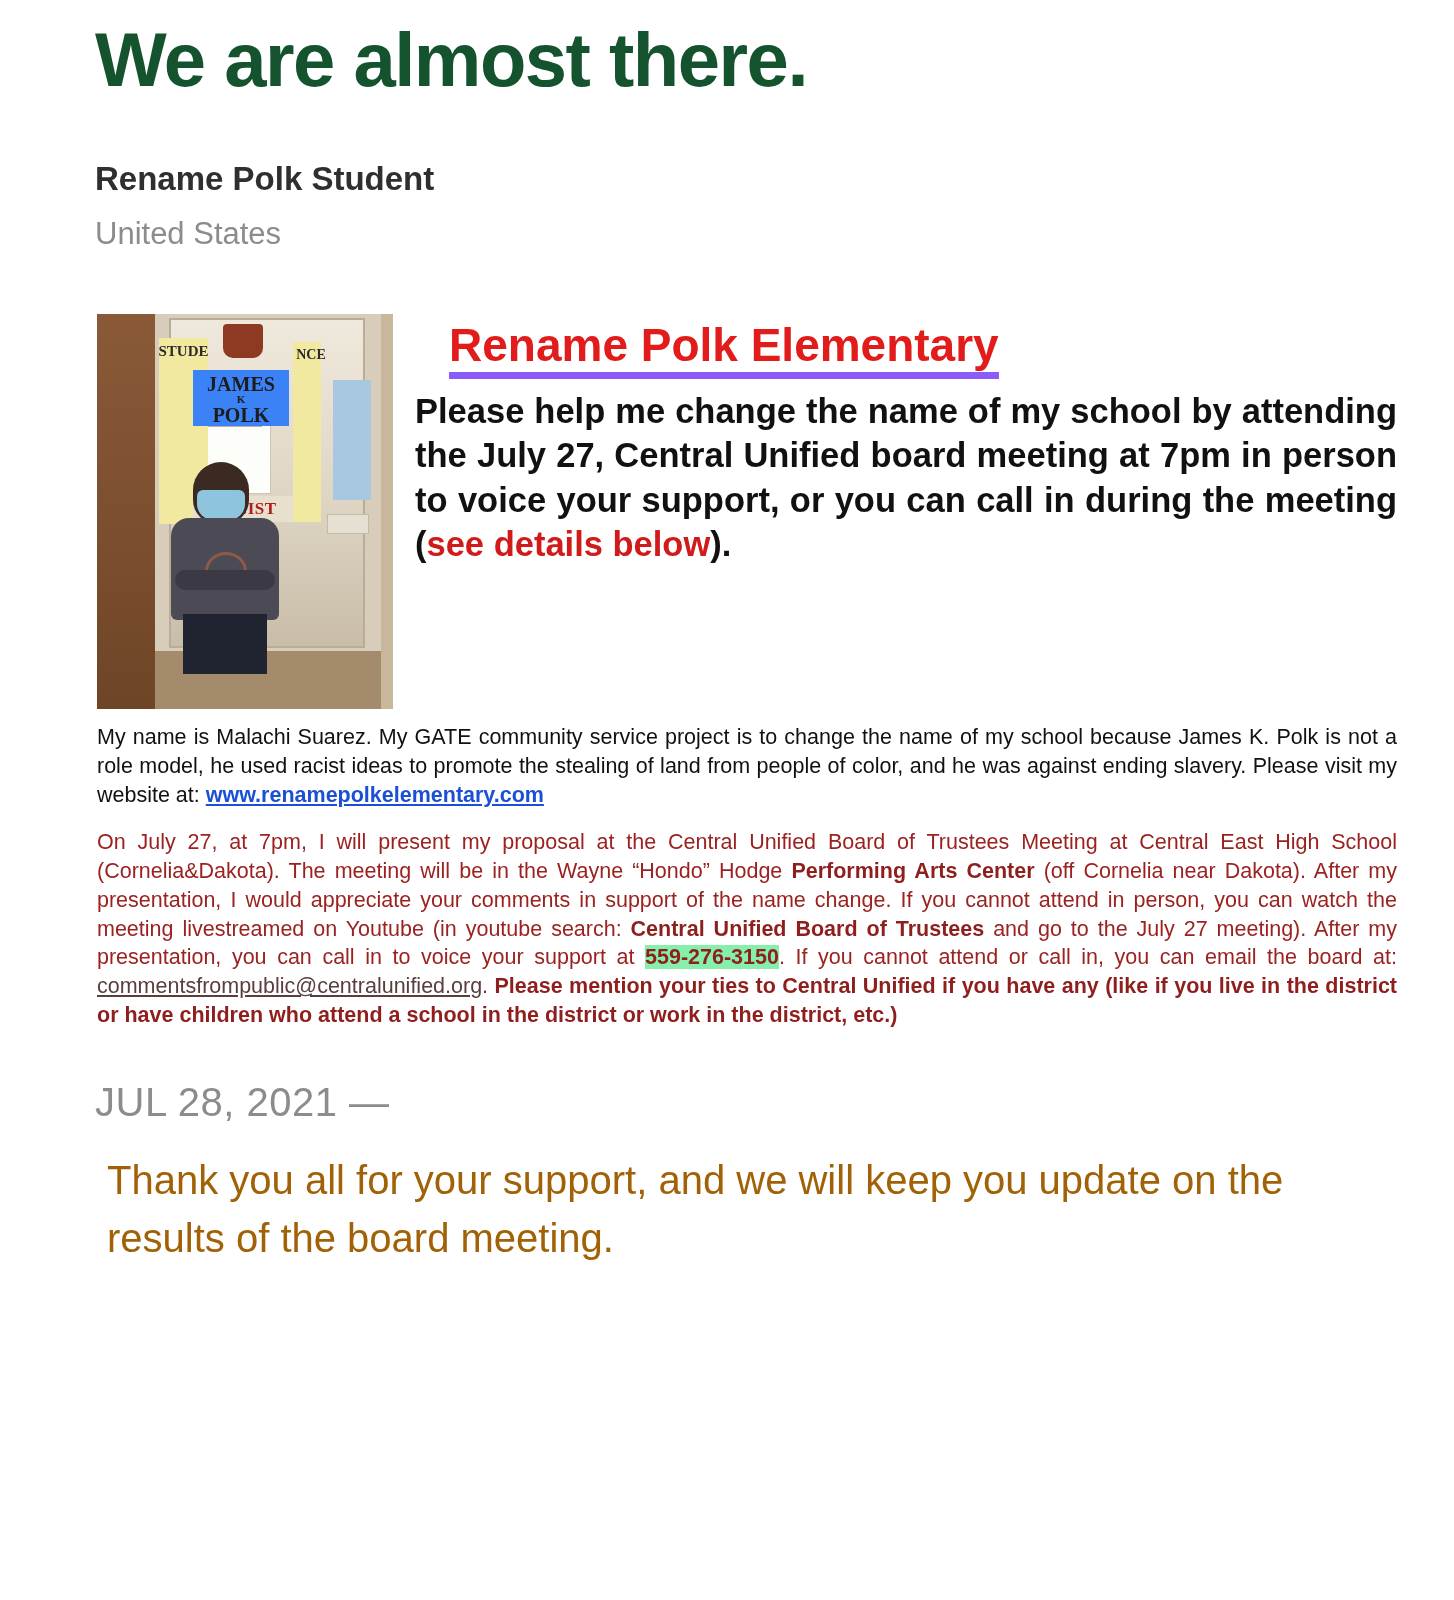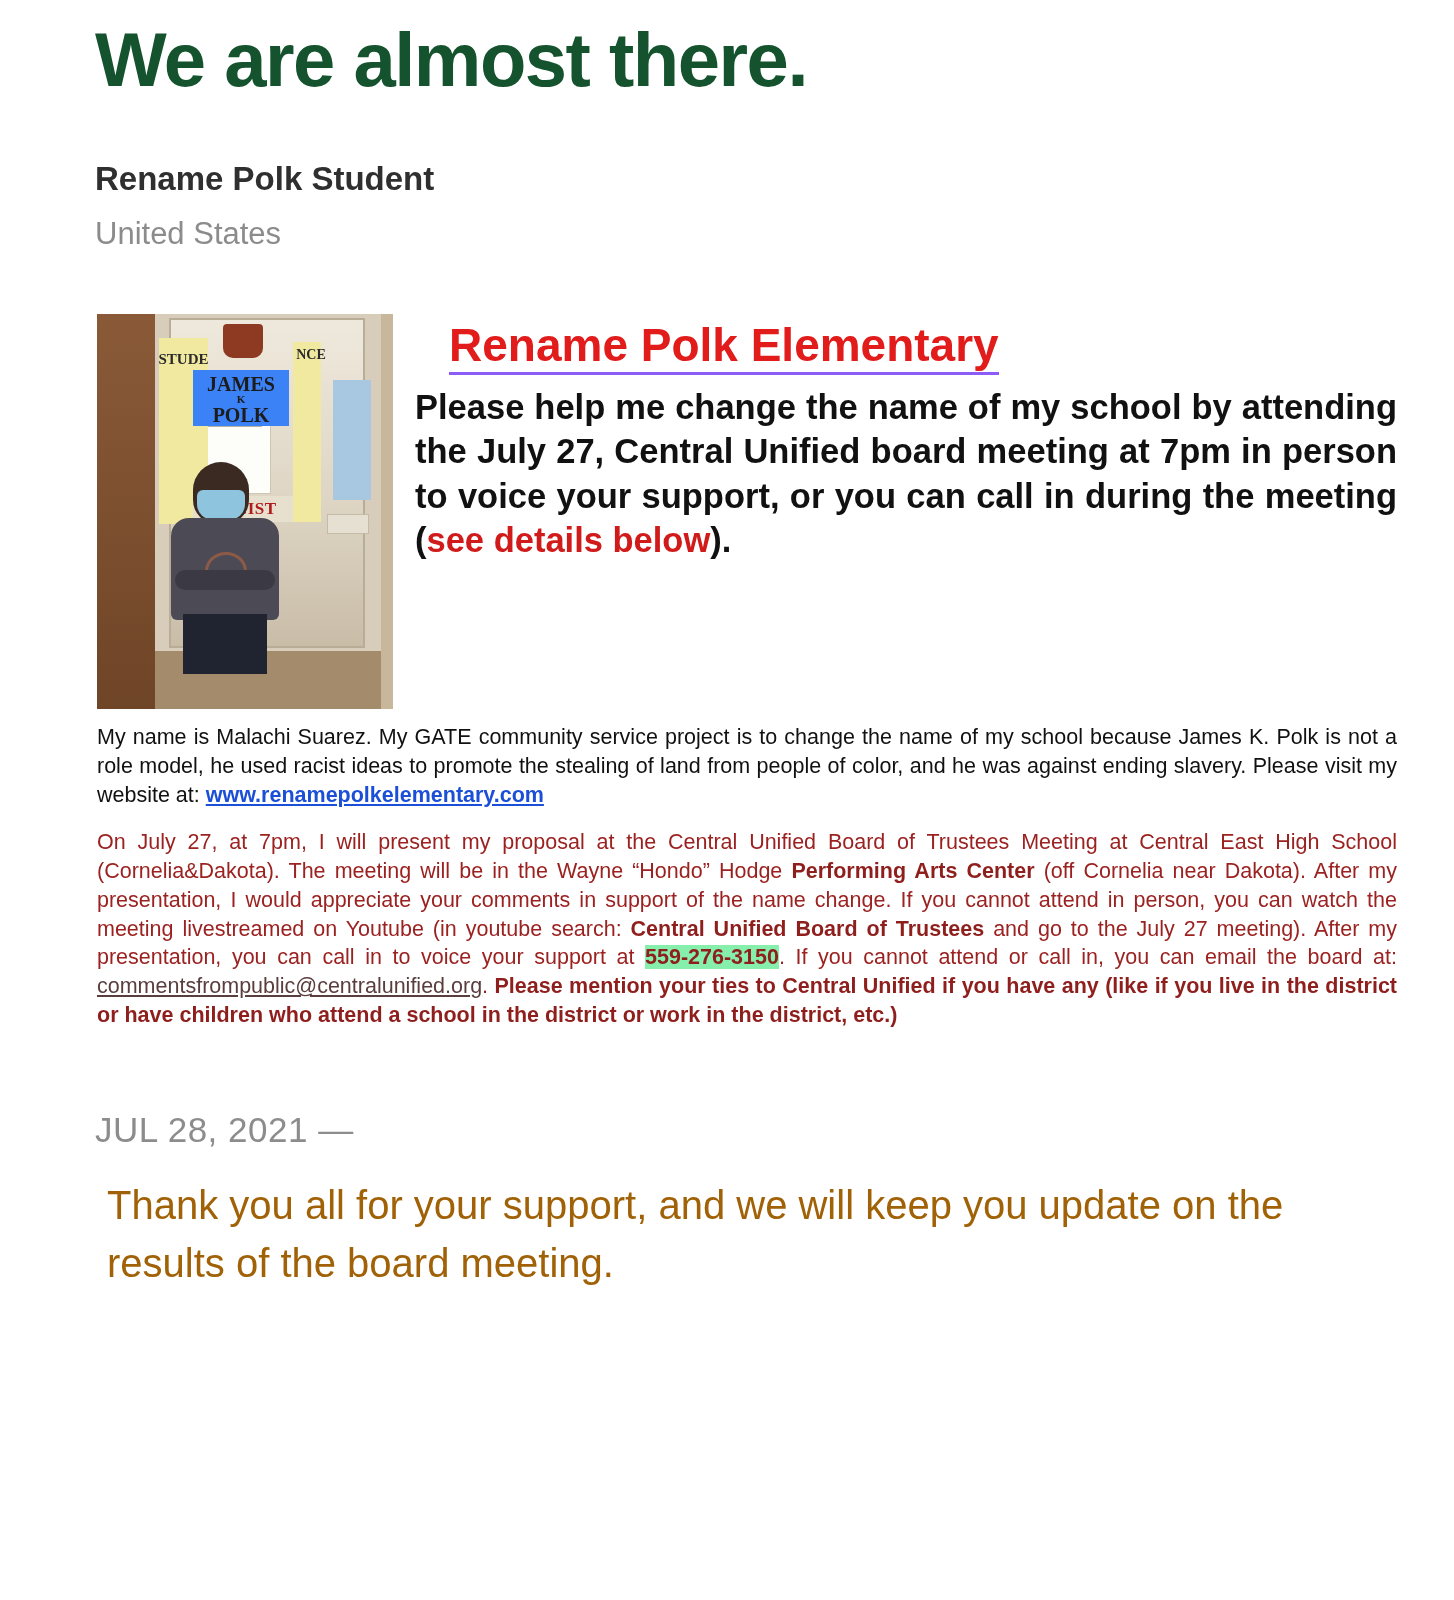"STUDE" .photo .band-left { padding-top: 14px -> 6px }
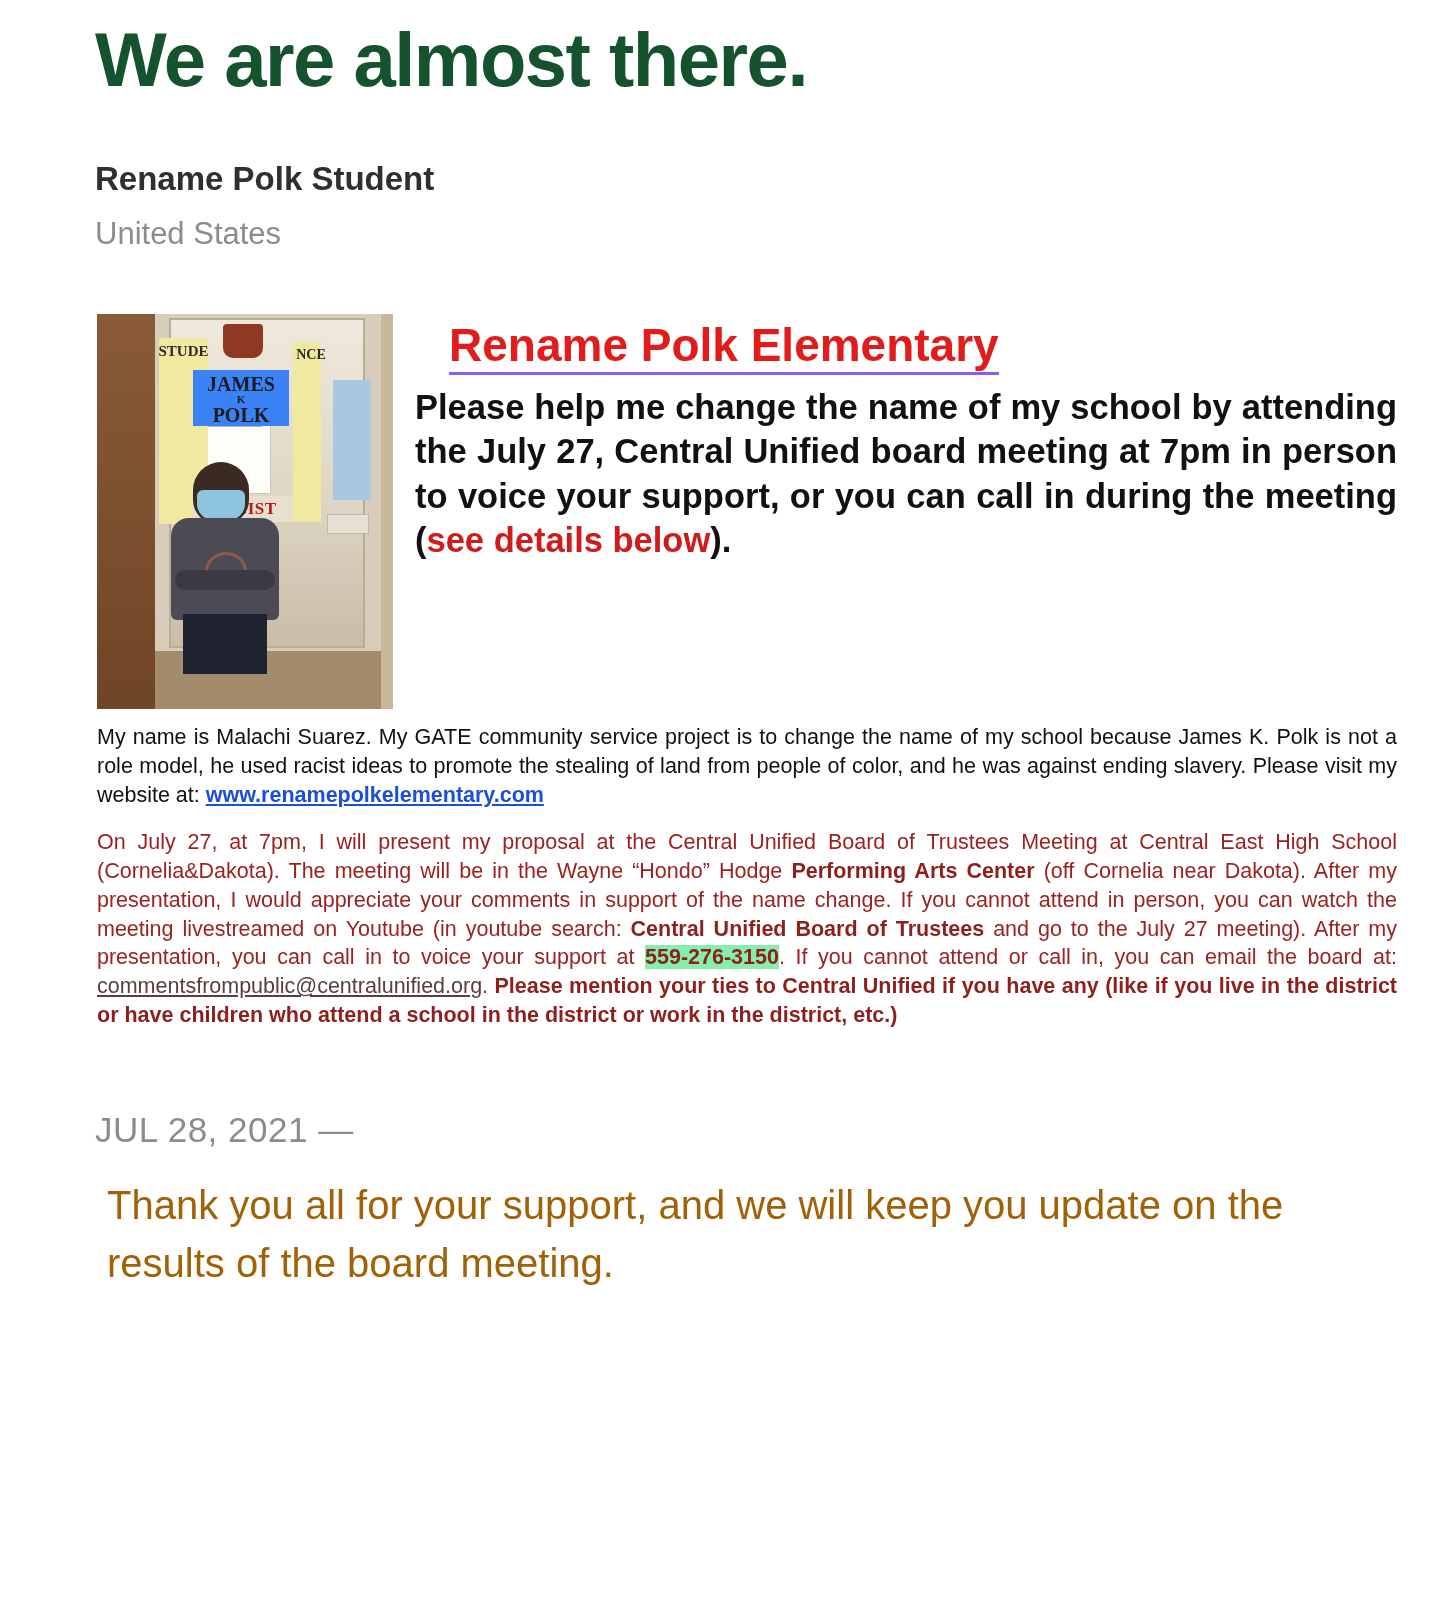"Rename Polk Elementary" .flyer-title { border-bottom: 3px solid #8b5cf6 -> 7px solid #8b5cf6 }
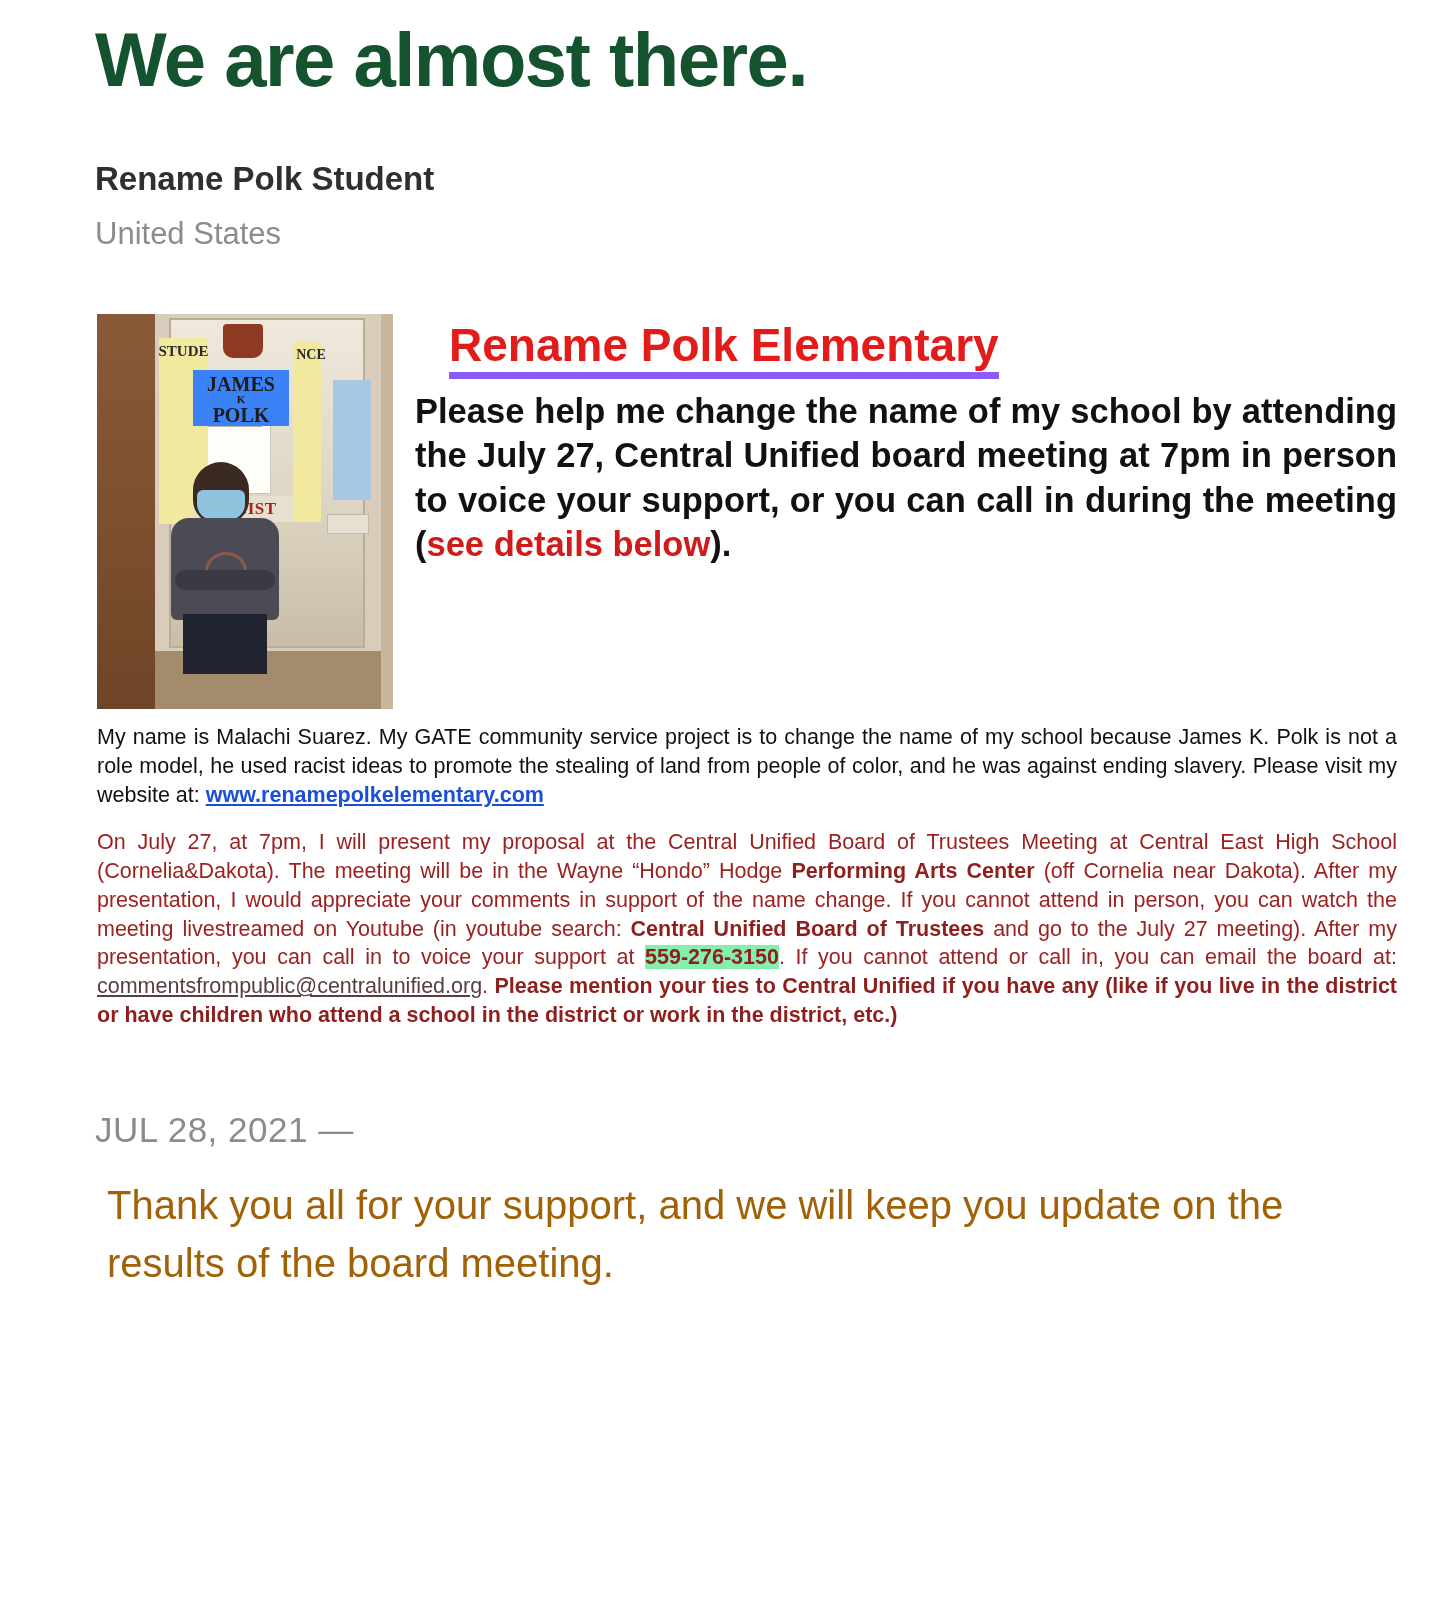"JUL 28, 2021 —" .update-date { font-size: 35px -> 40px; margin: 80px 0 26px 0 -> 50px 0 26px 0 }
